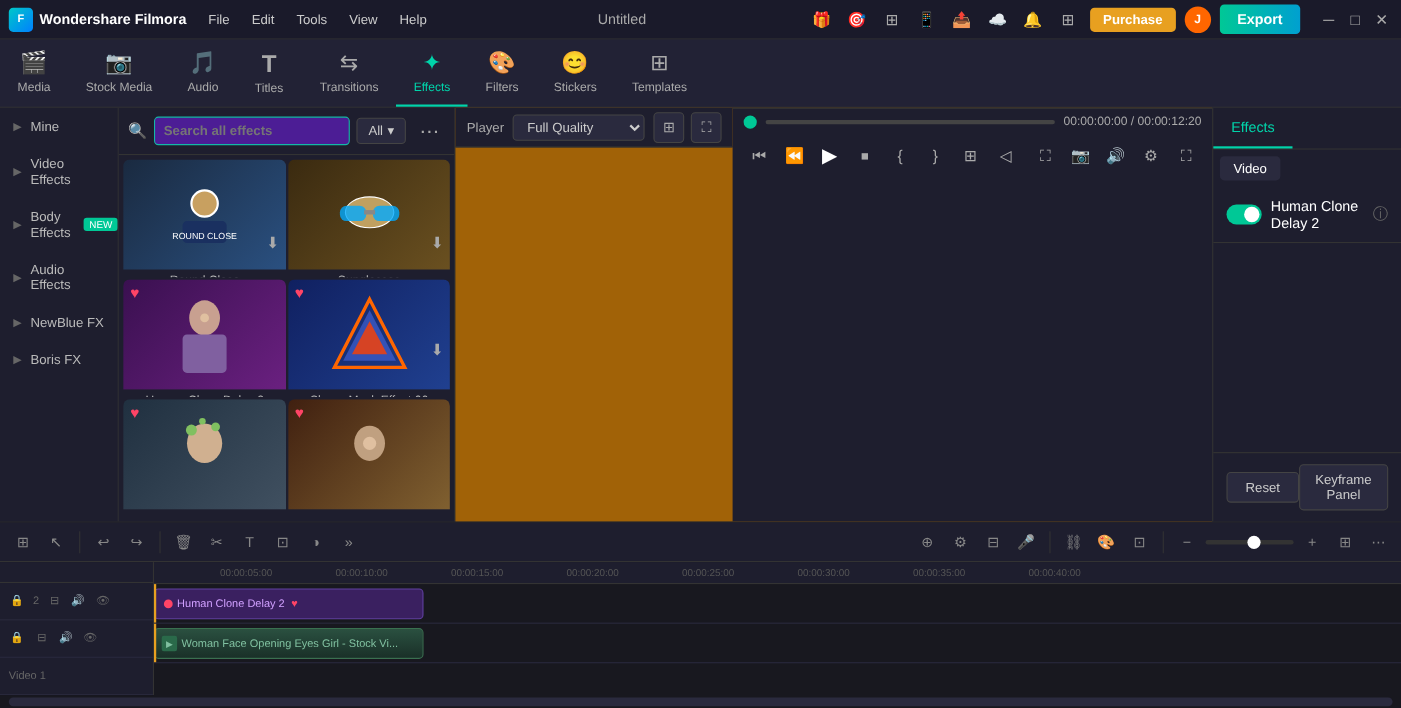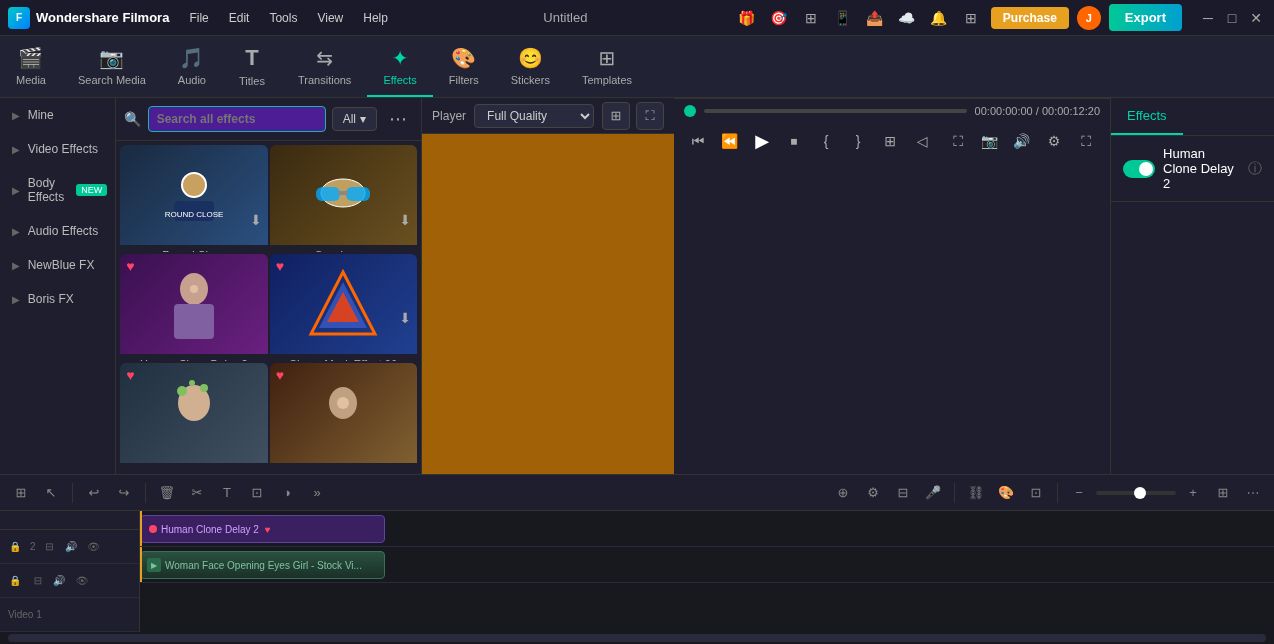"Search Media" span { text: Search -> Stock }
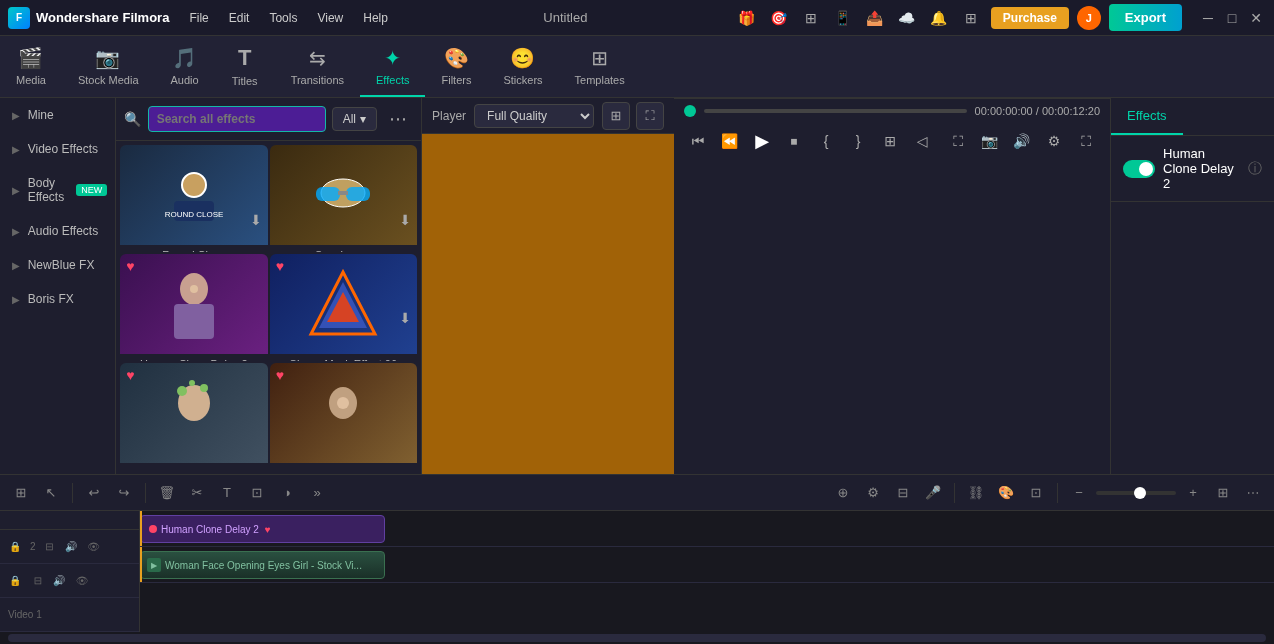"Video" div.right-subtabs { html: none -> <div> <div> <span>Video</span> </div> </div> }
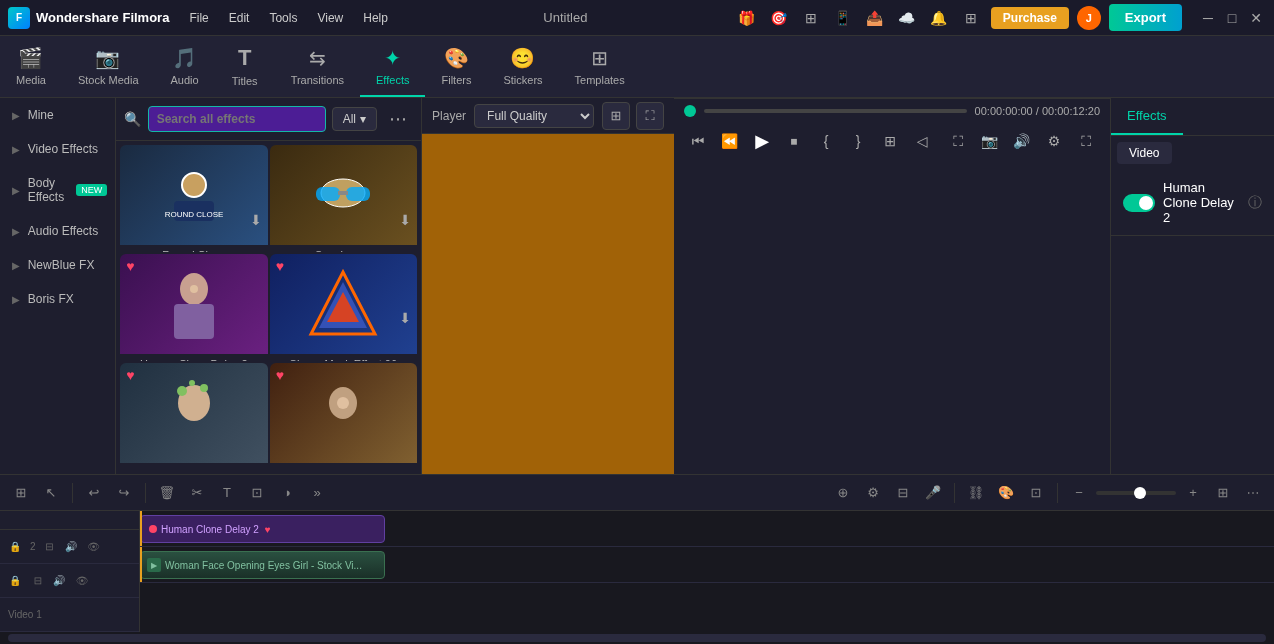"Reset" div.right-footer { html: none -> <div> <button>Reset</button> <button>Keyframe Panel</button> </div> }
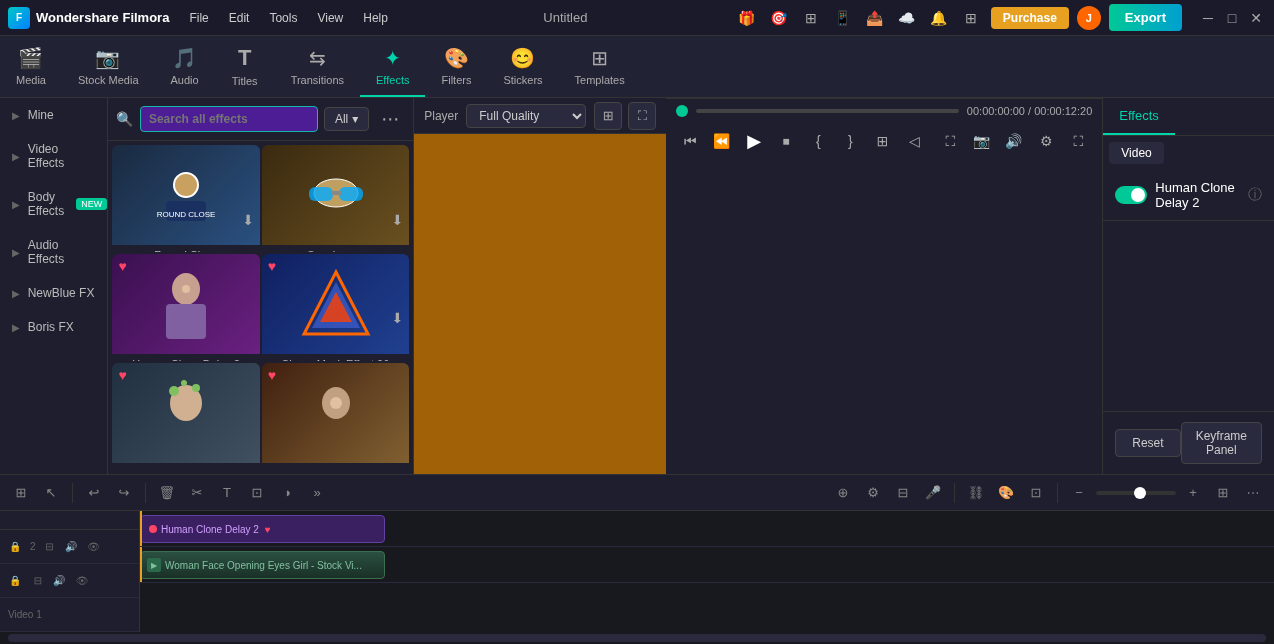"00:00:05:00" div.timeline-ruler { html: none -> <div> <span>00:00:05:00</span> <span>00:00:10:00</span> <span>00:00:15:00</span> <span>00:00:20:00</span> <span>00:00:25:00</span> <span>00:00:30:00</span> <span>00:00:35:00</span> <span>00:00:40:00</span> </div> }
